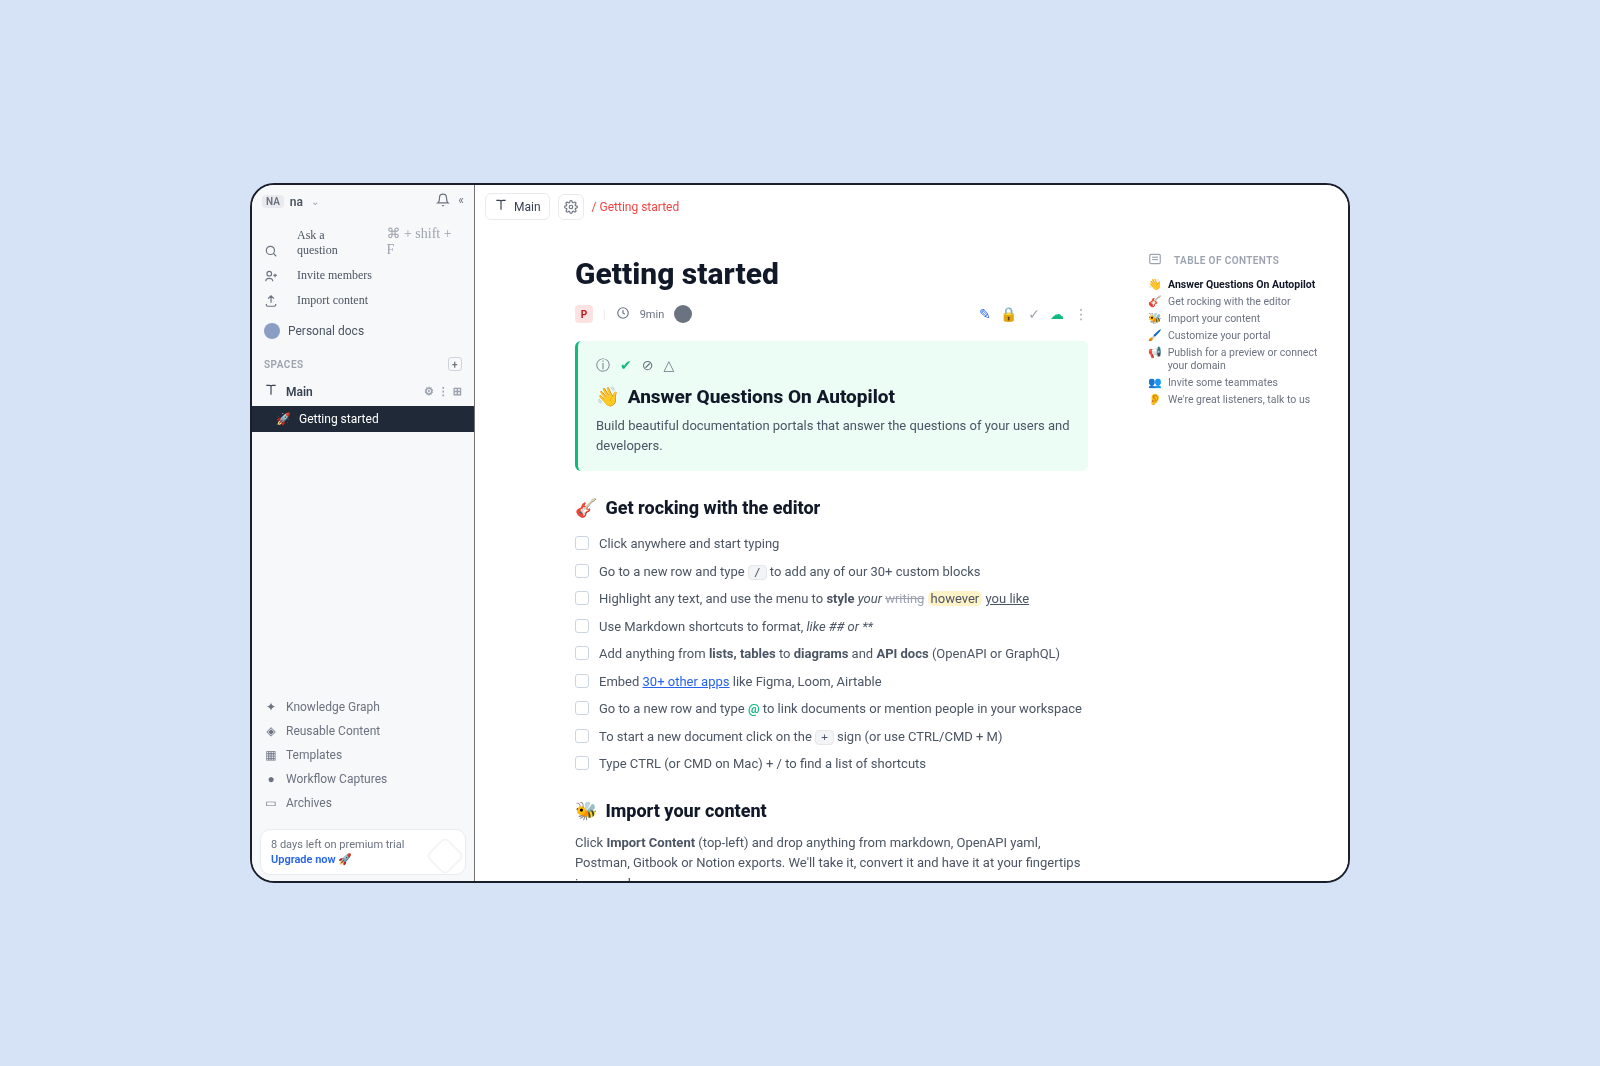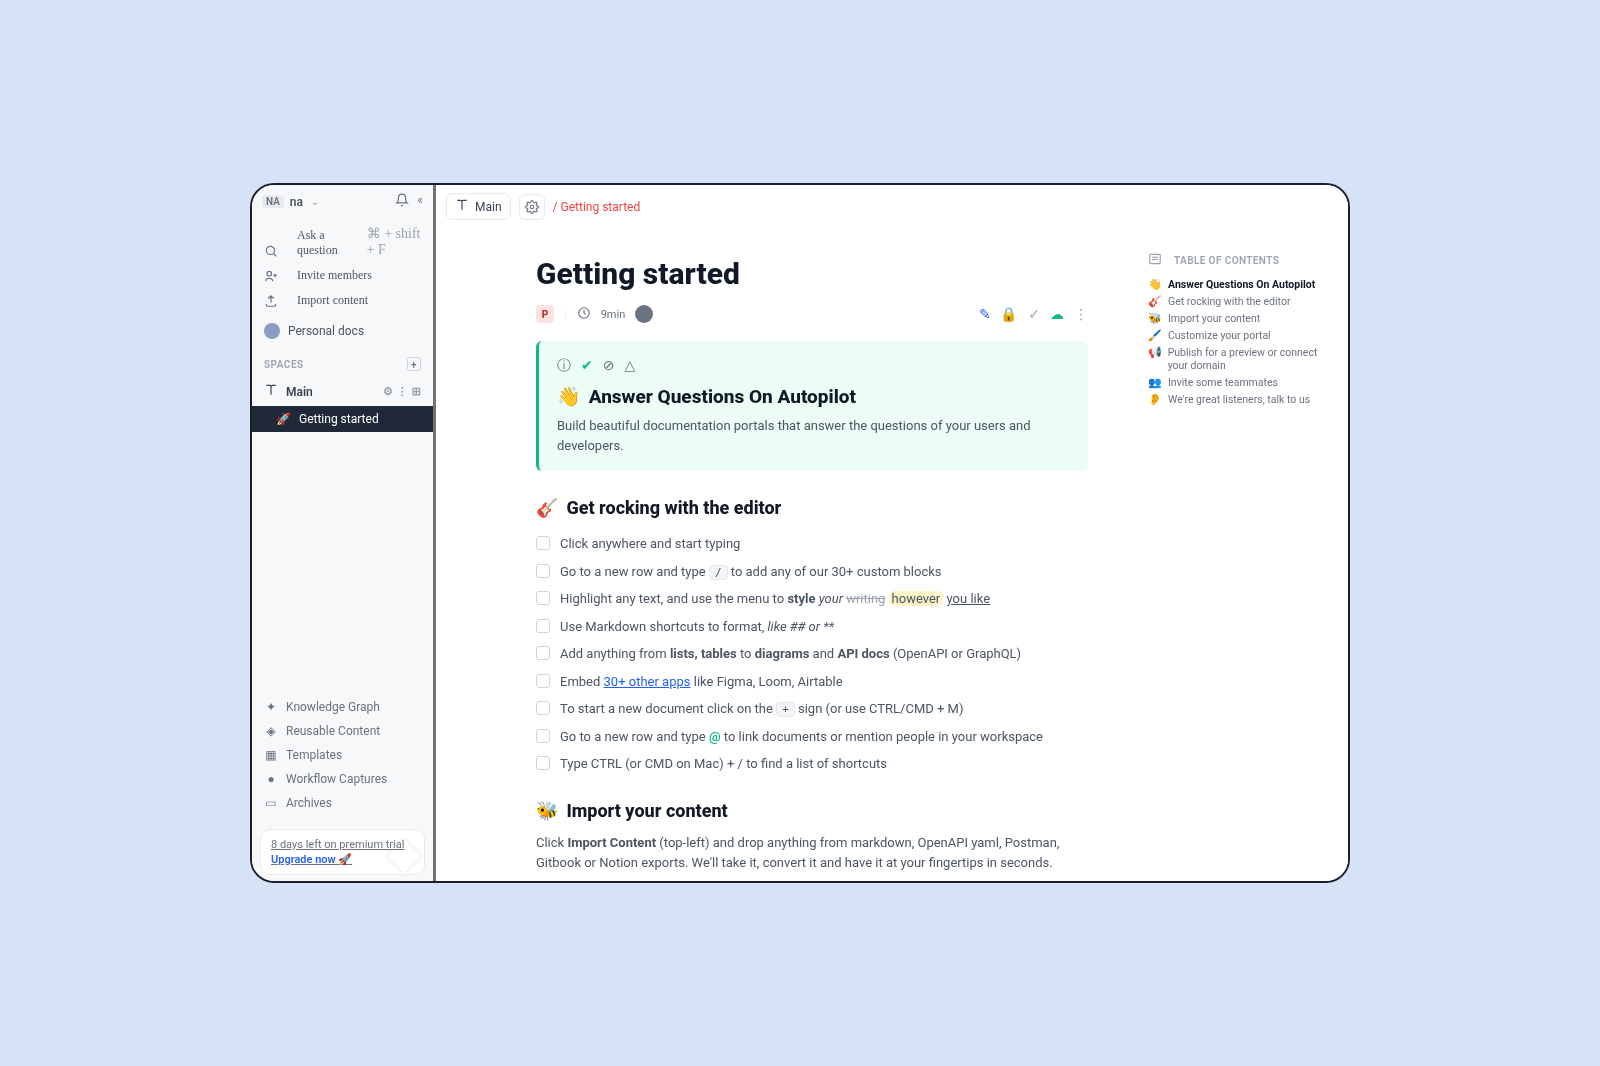"NA" .sidebar { border-right: 3px solid #737373 -> 1px solid #737373; width: 184px -> 223px }
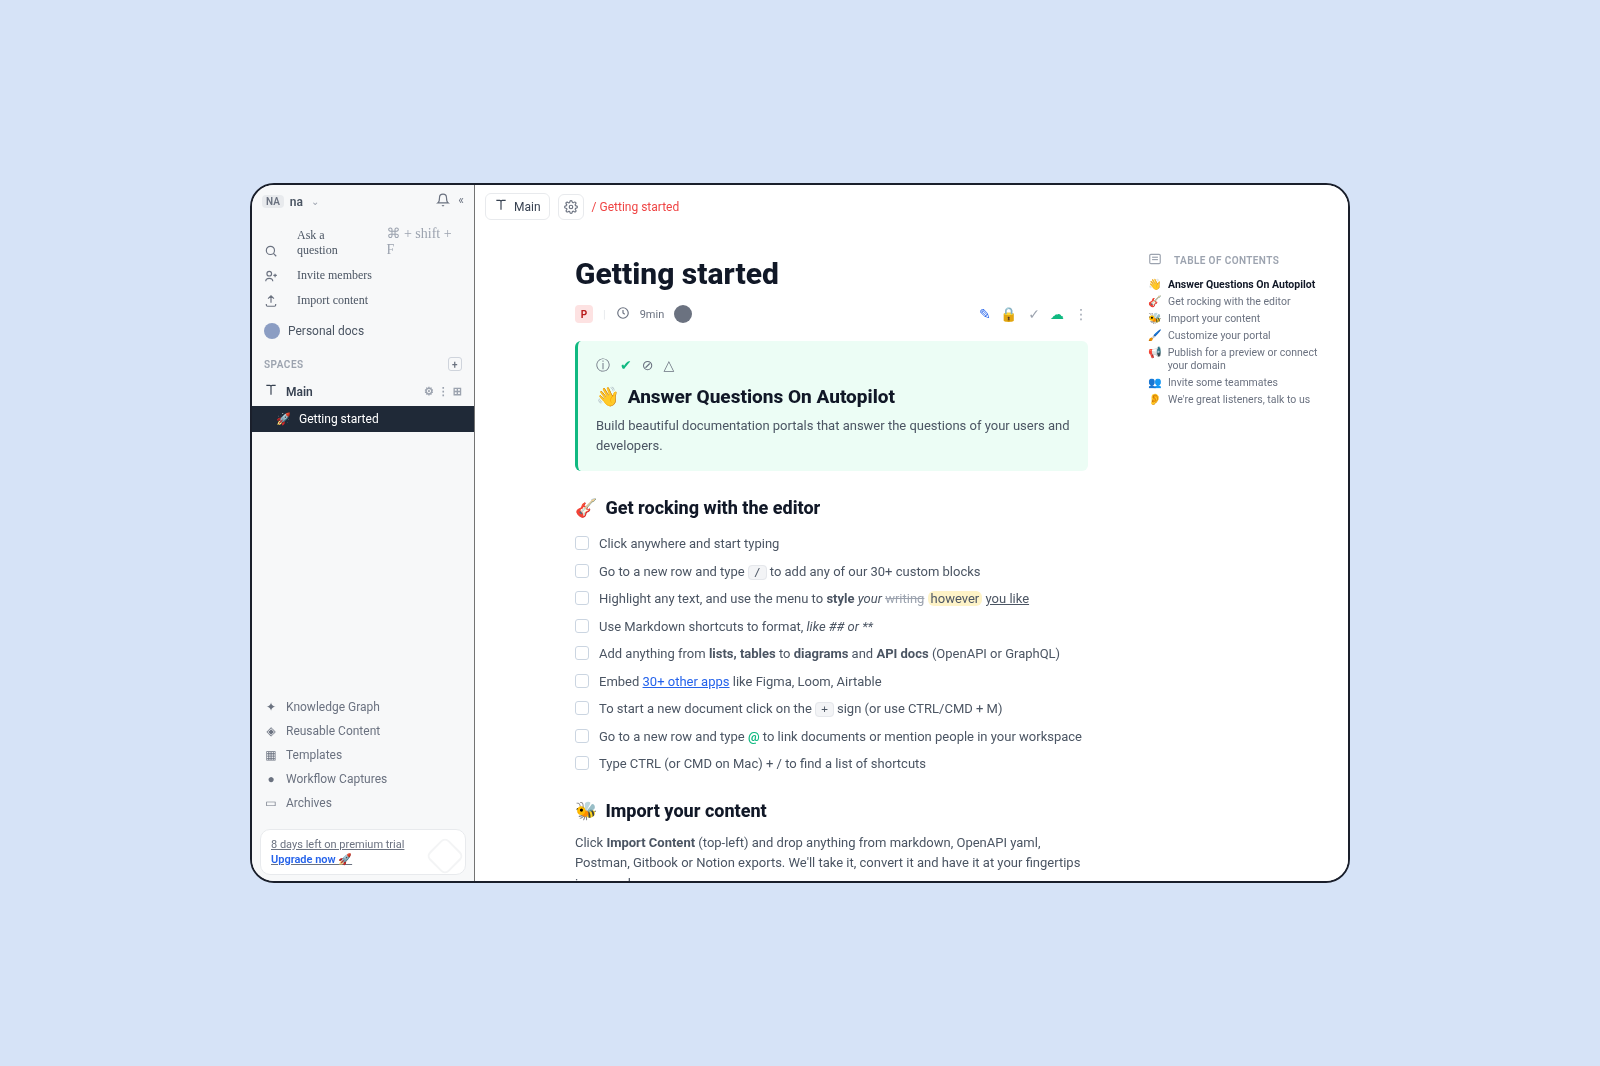"To start a new document" div.chk-row { order: before "Go to a new row and type @" -> after "Go to a new row and type @" }
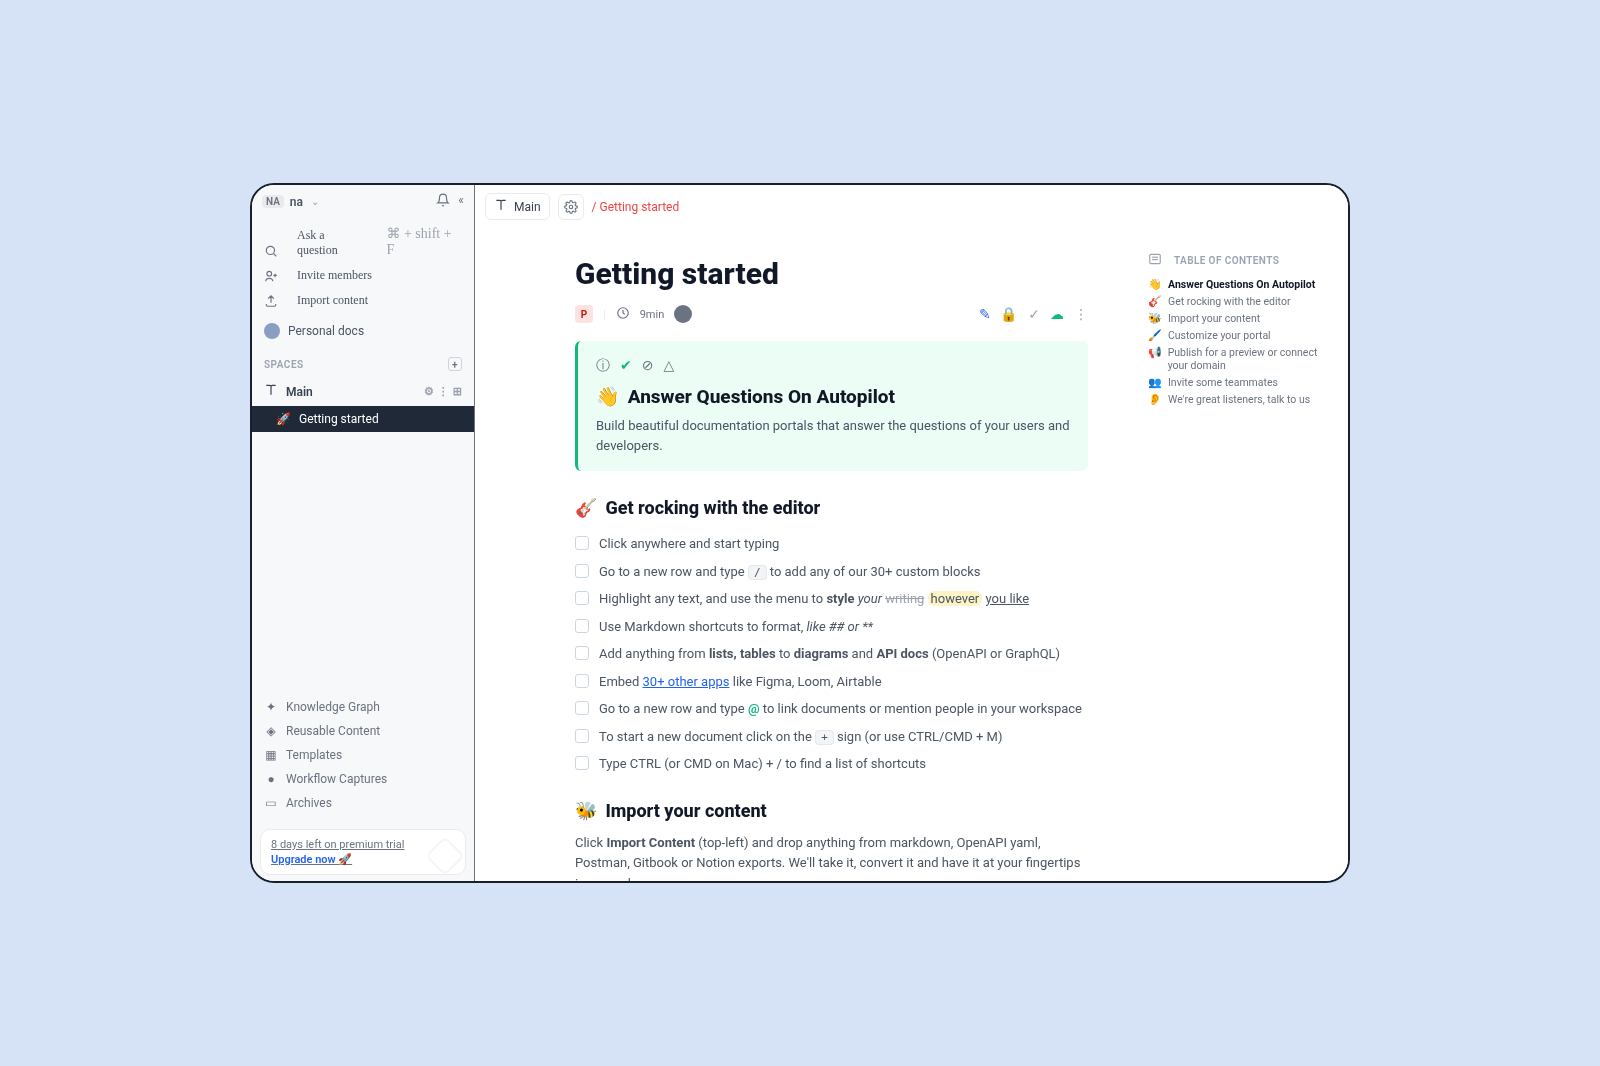"8 days left on premium" .trial-box { text-decoration: underline -> none }
